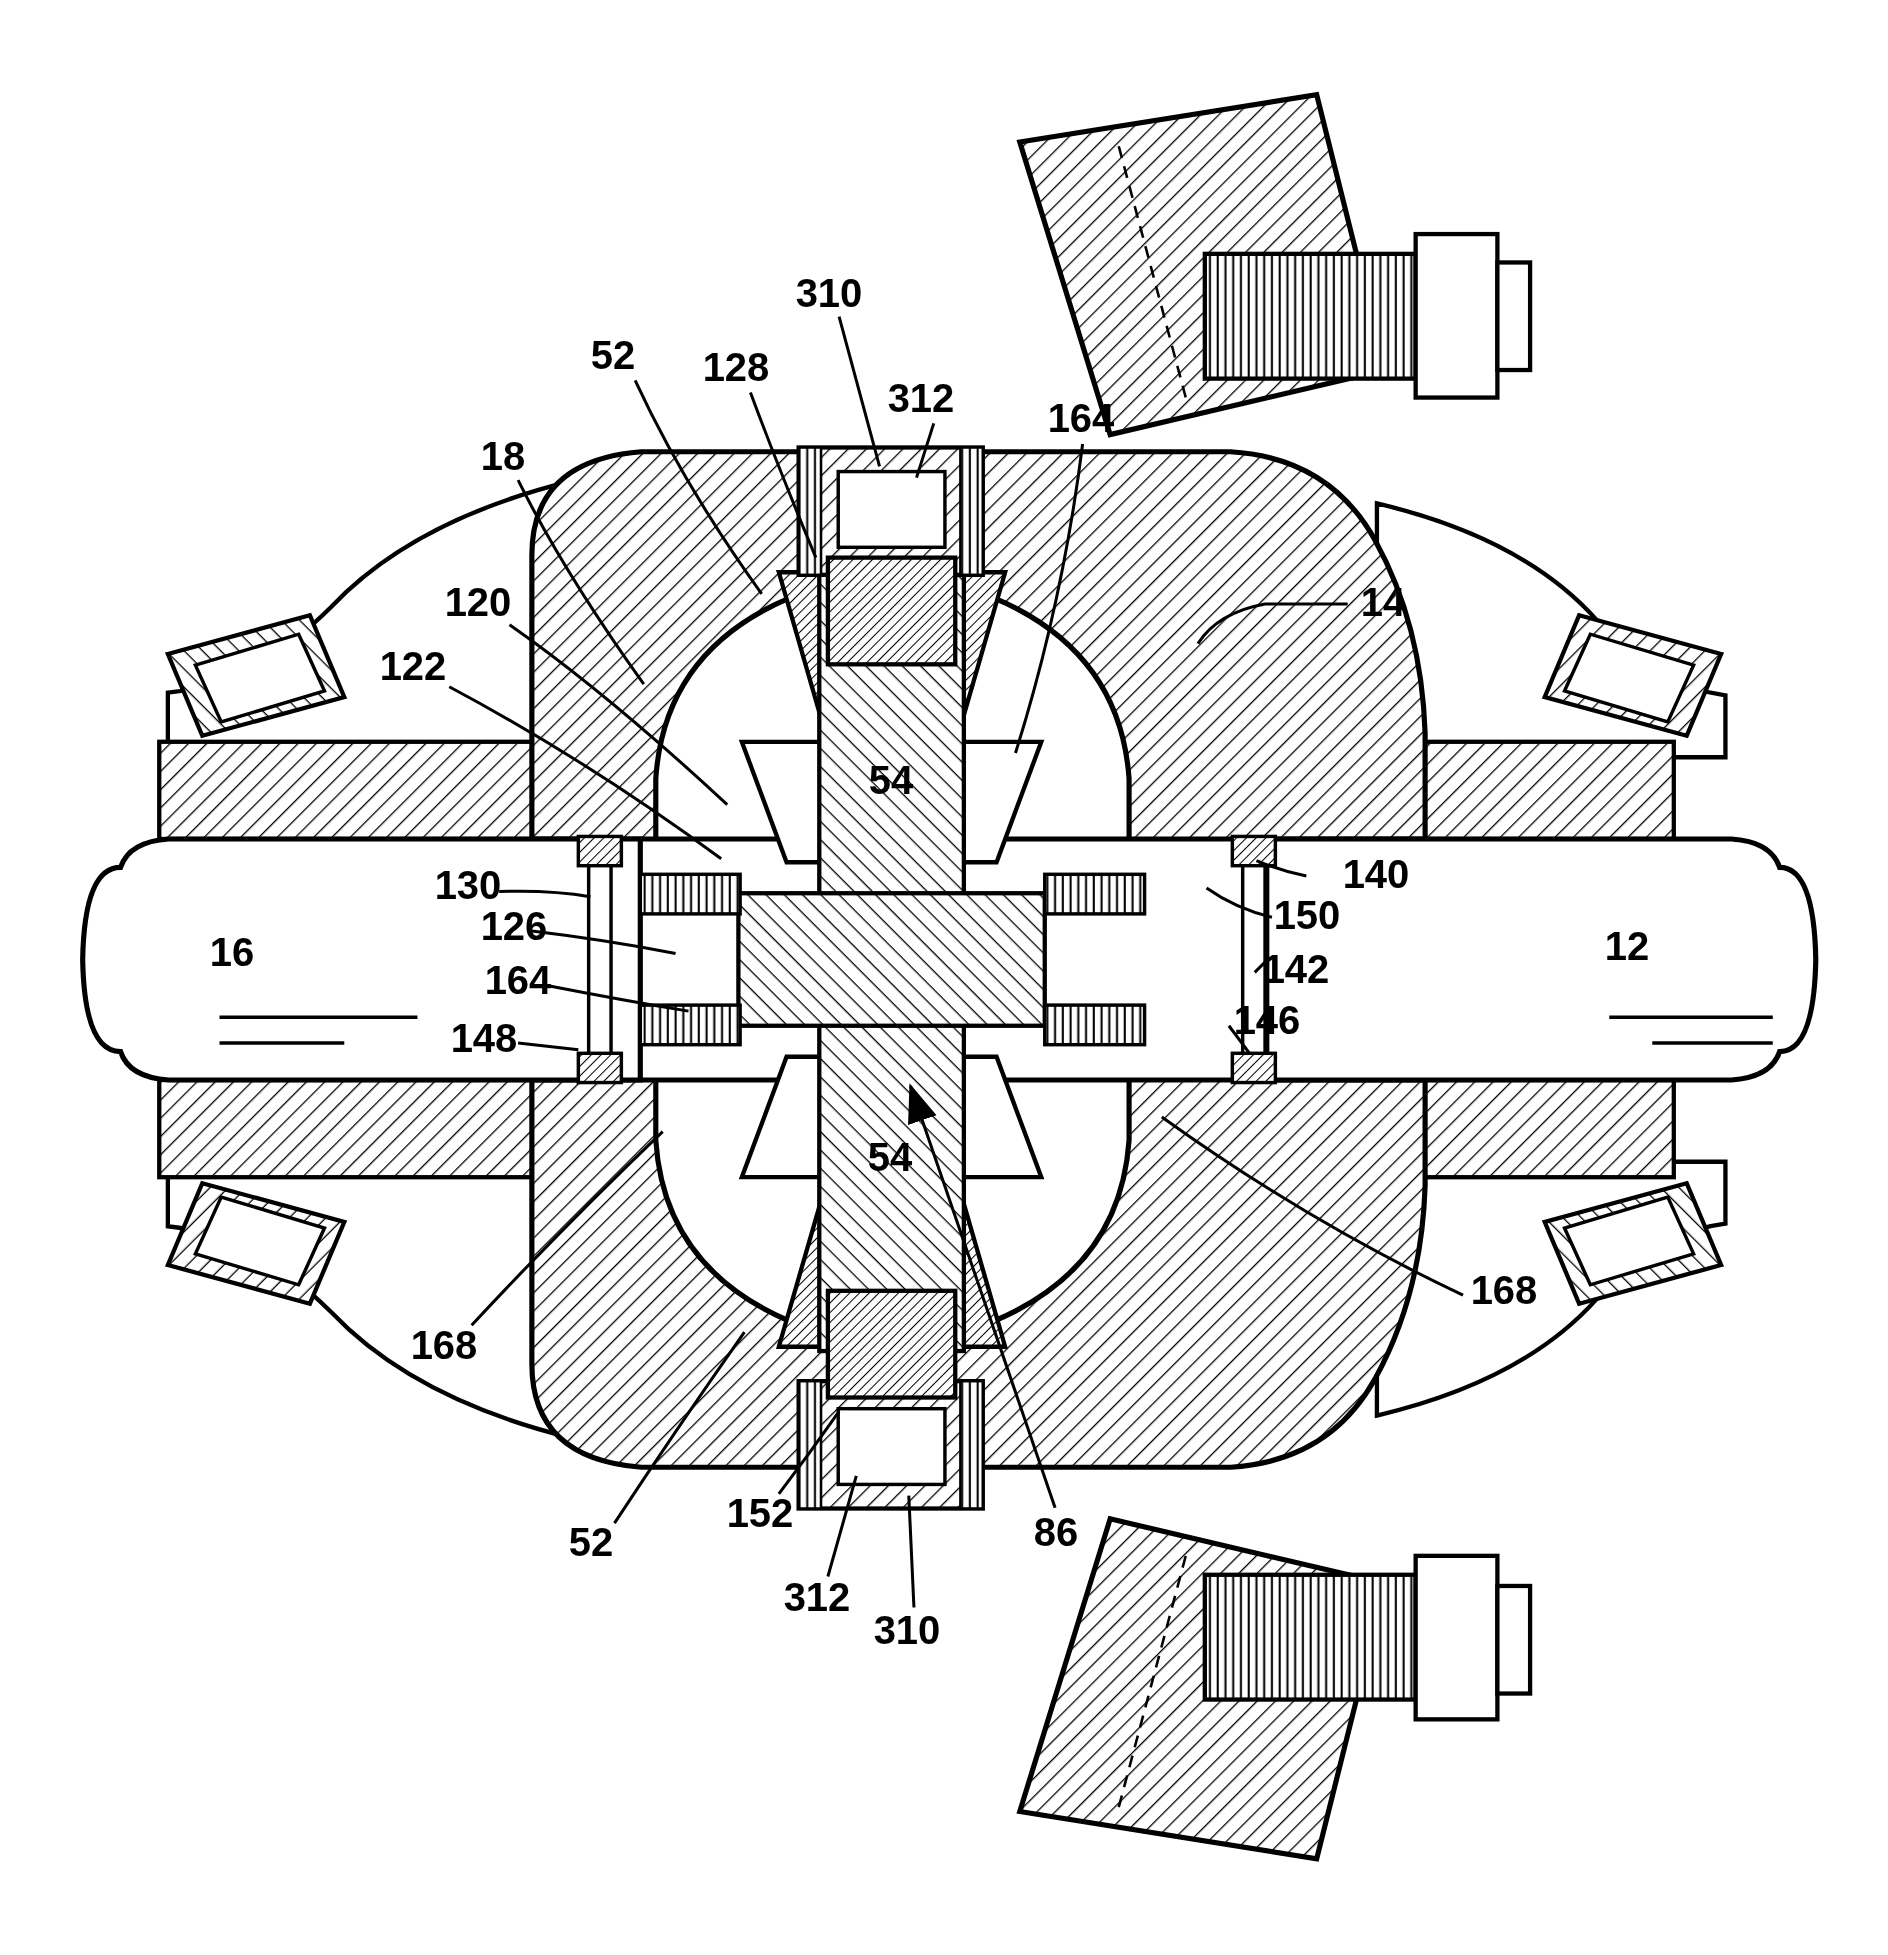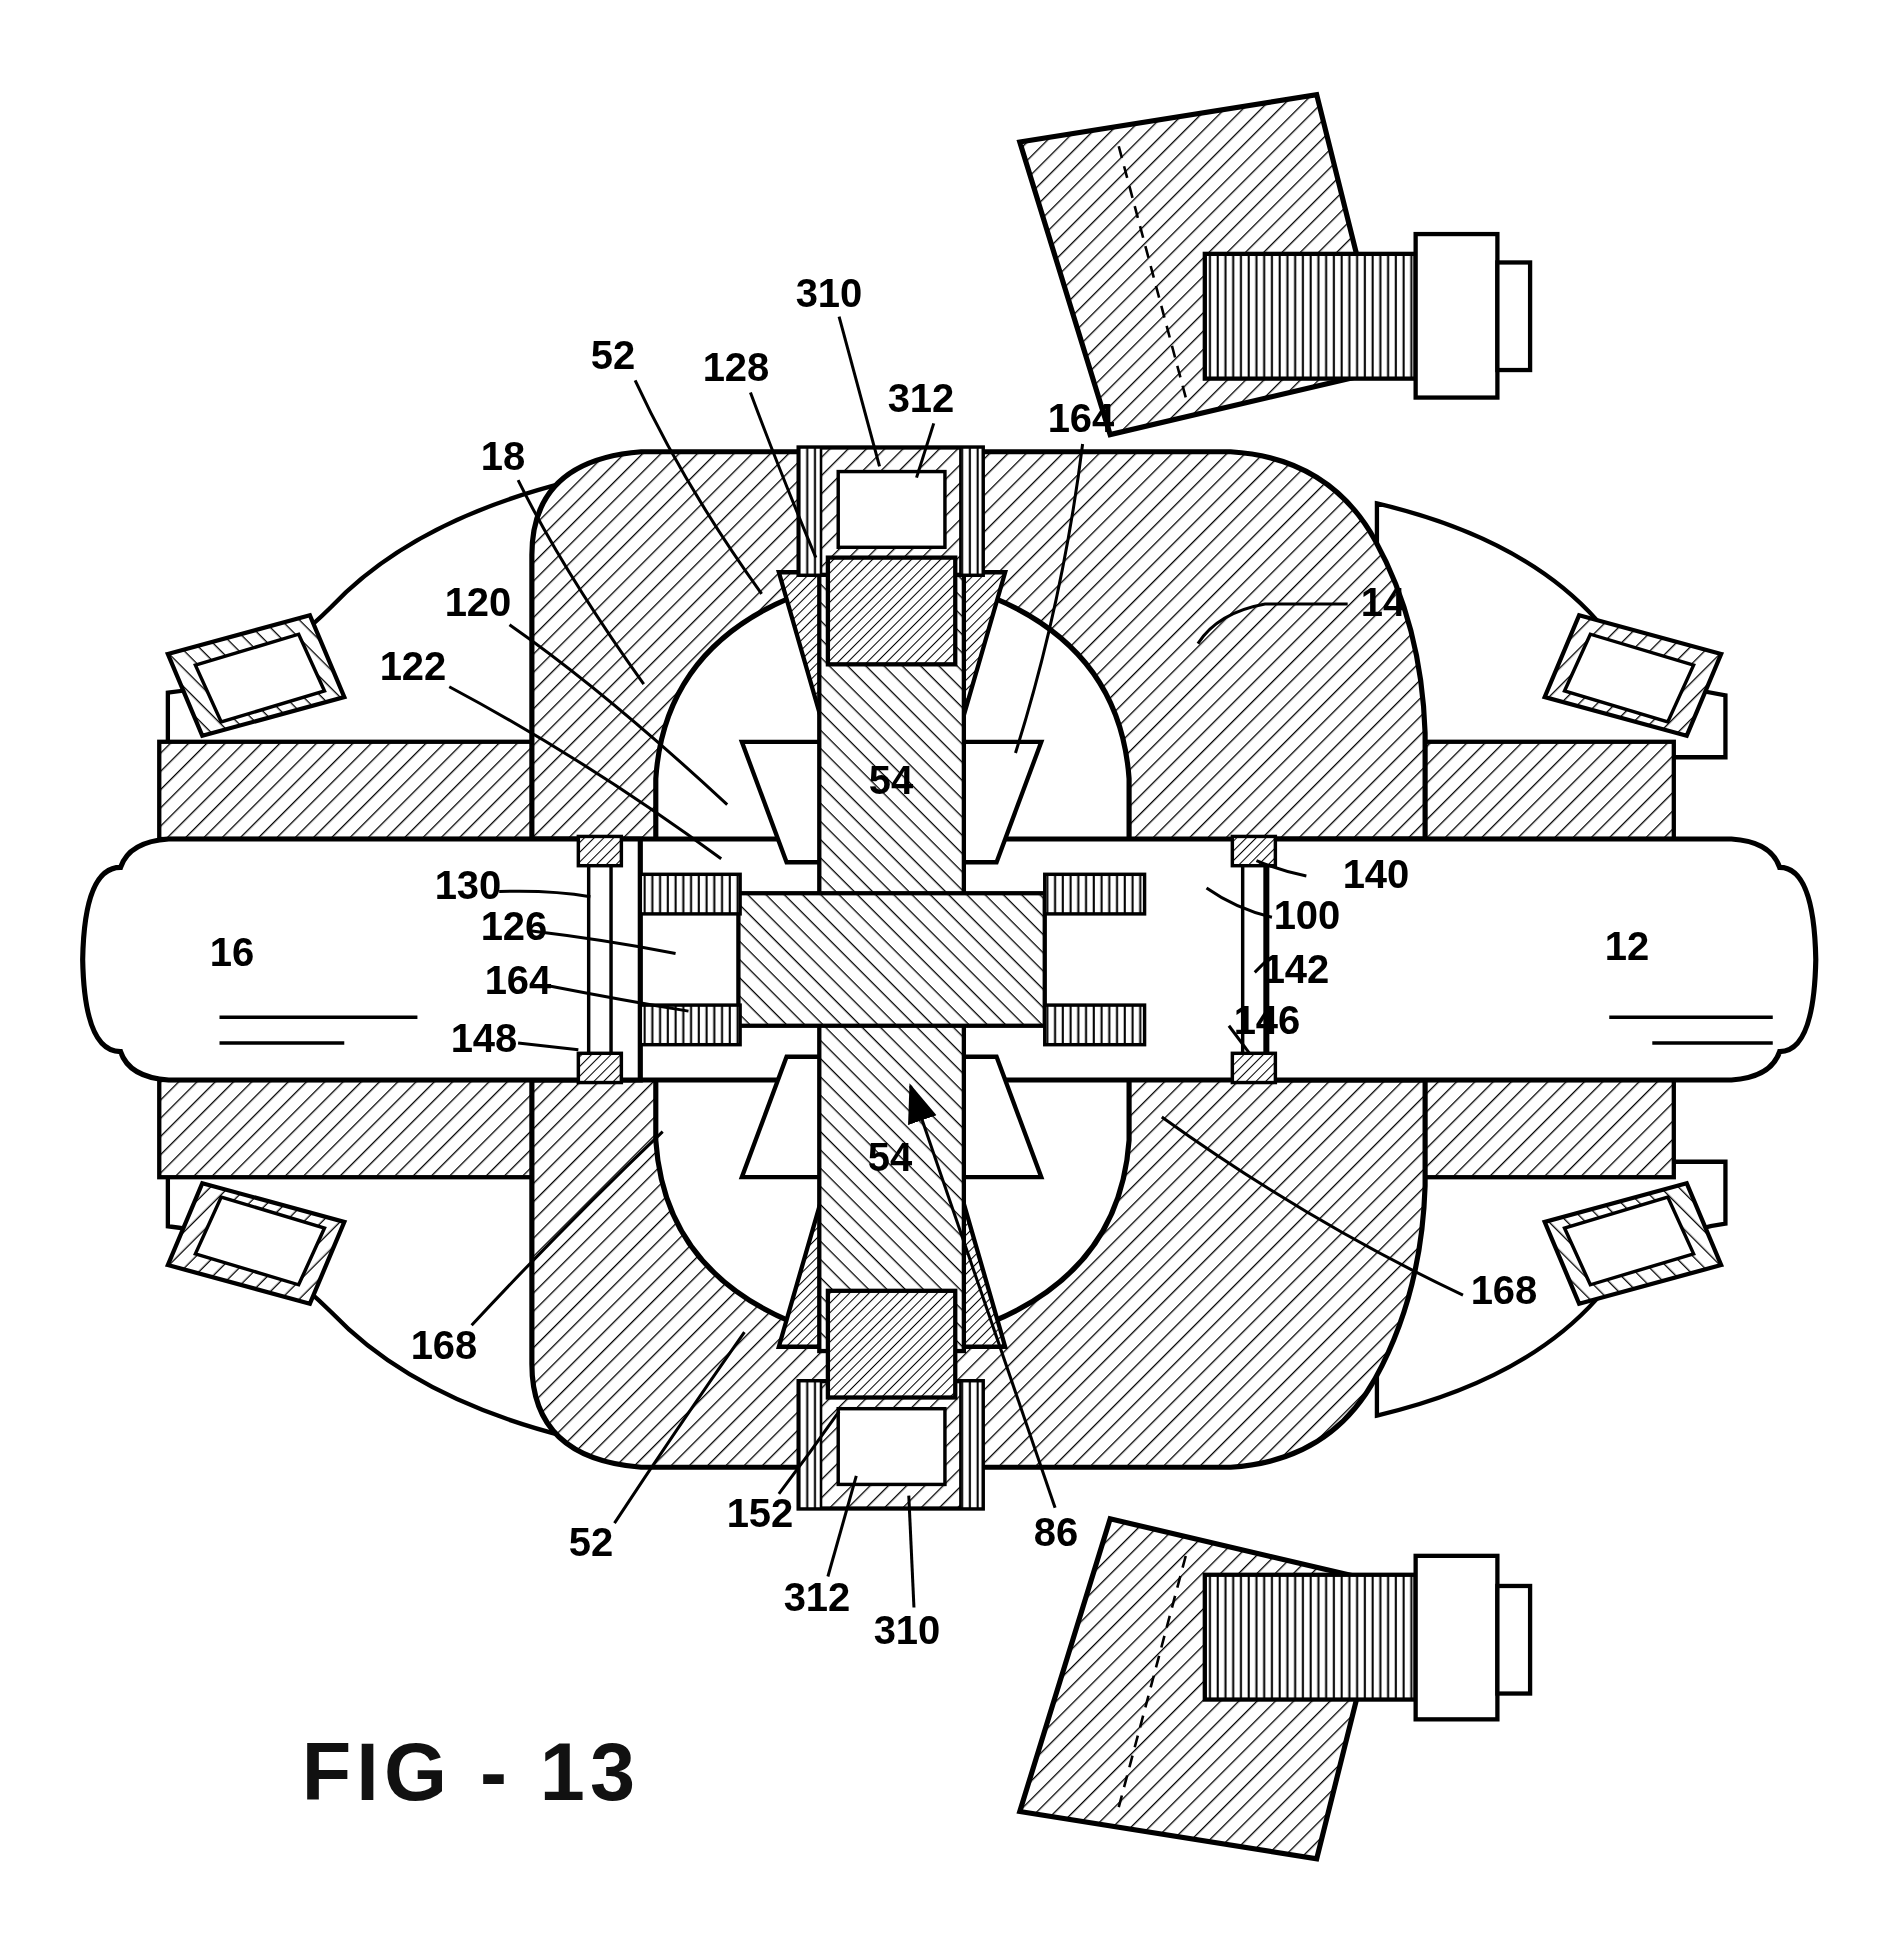"100" span.ref { text: 100 -> 150 }
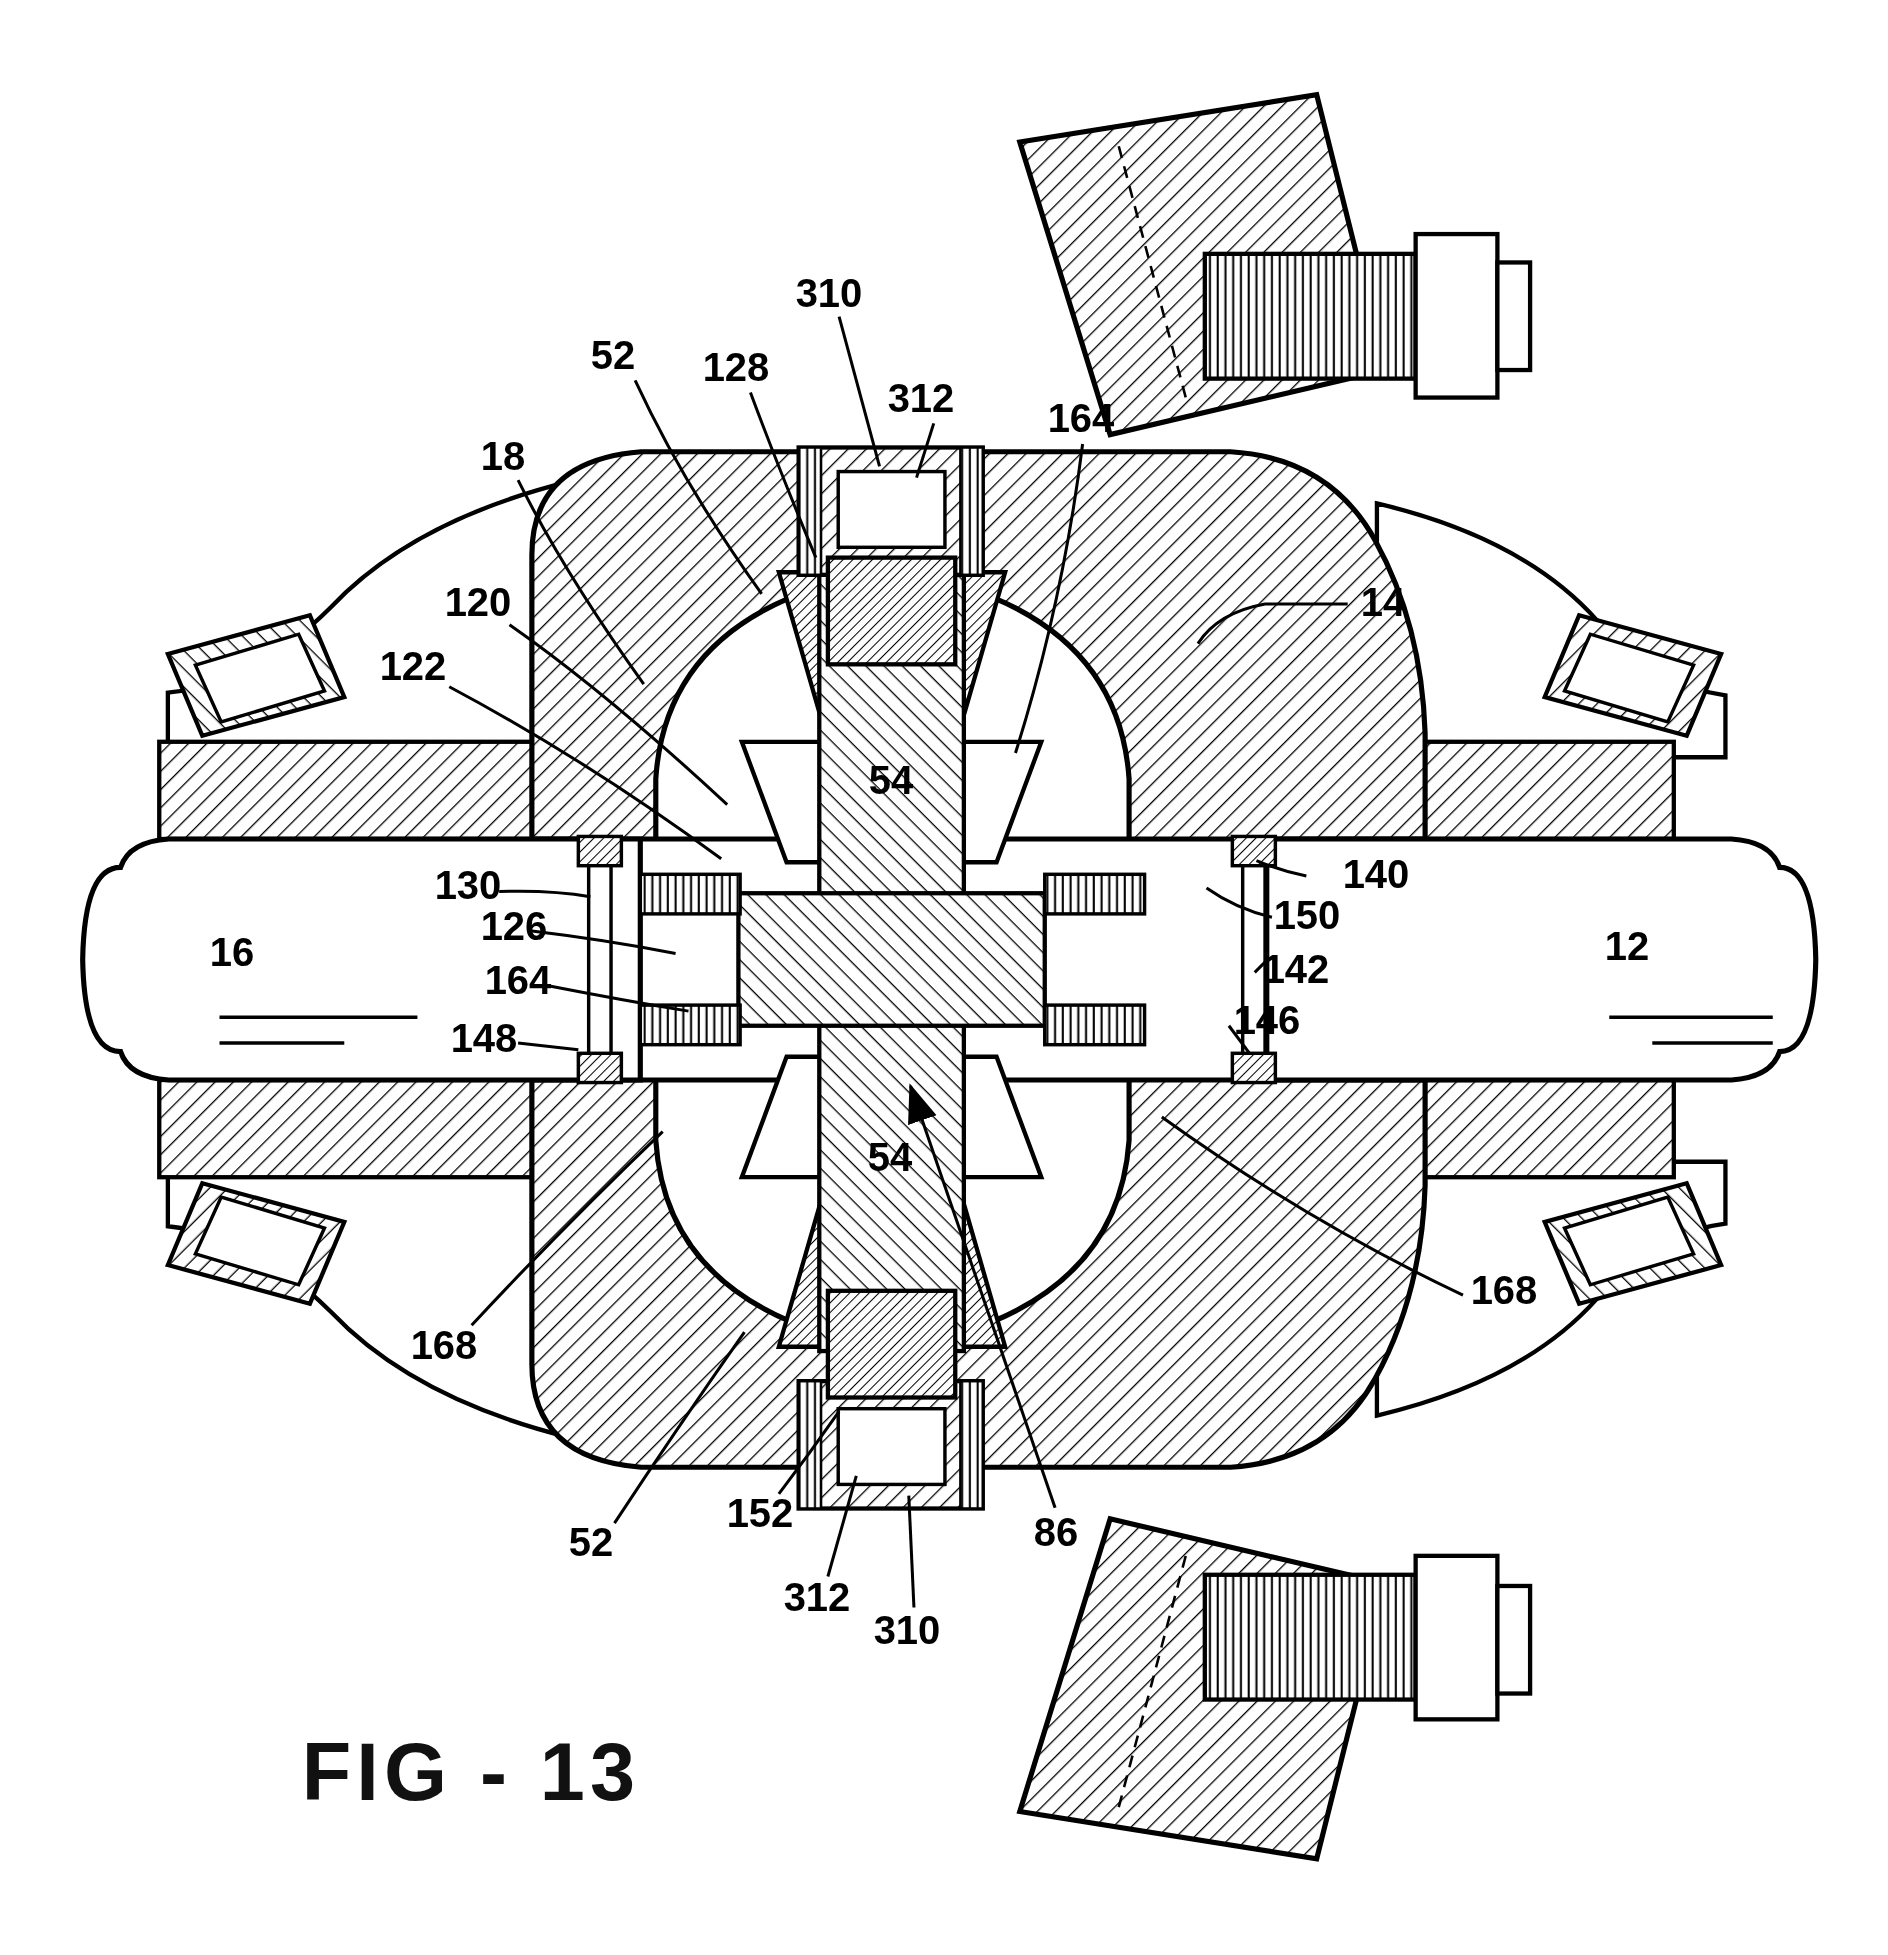"FIG - 13" div.caption { html: <div>FIG - 13</div> -> none }
